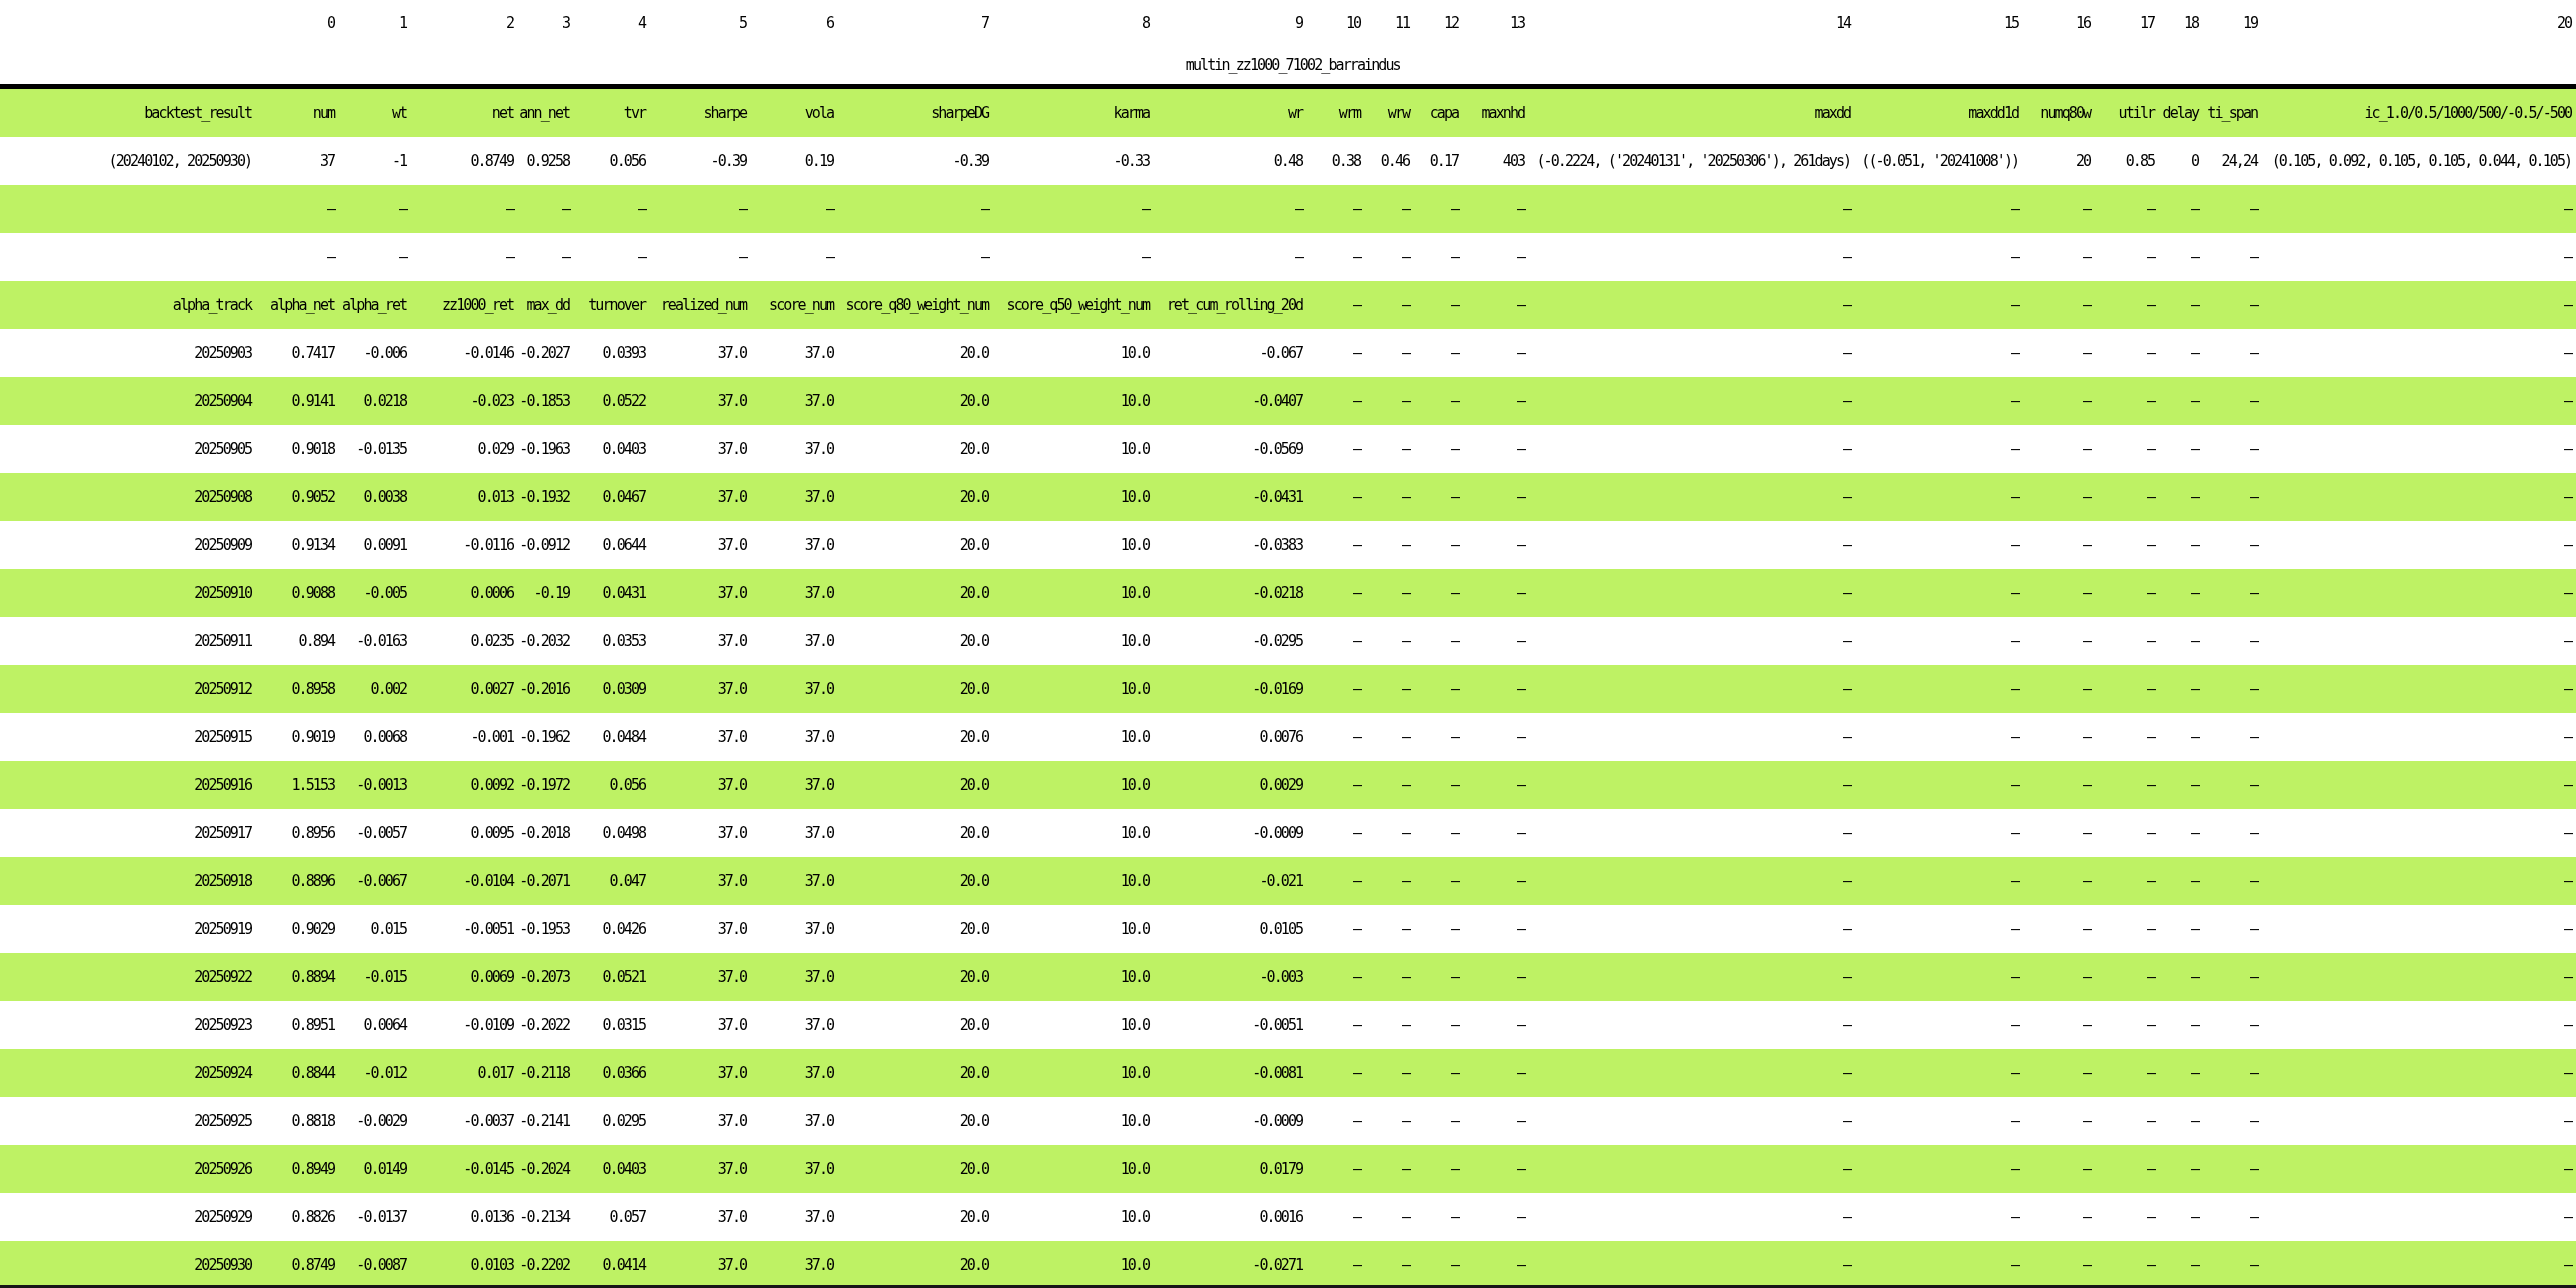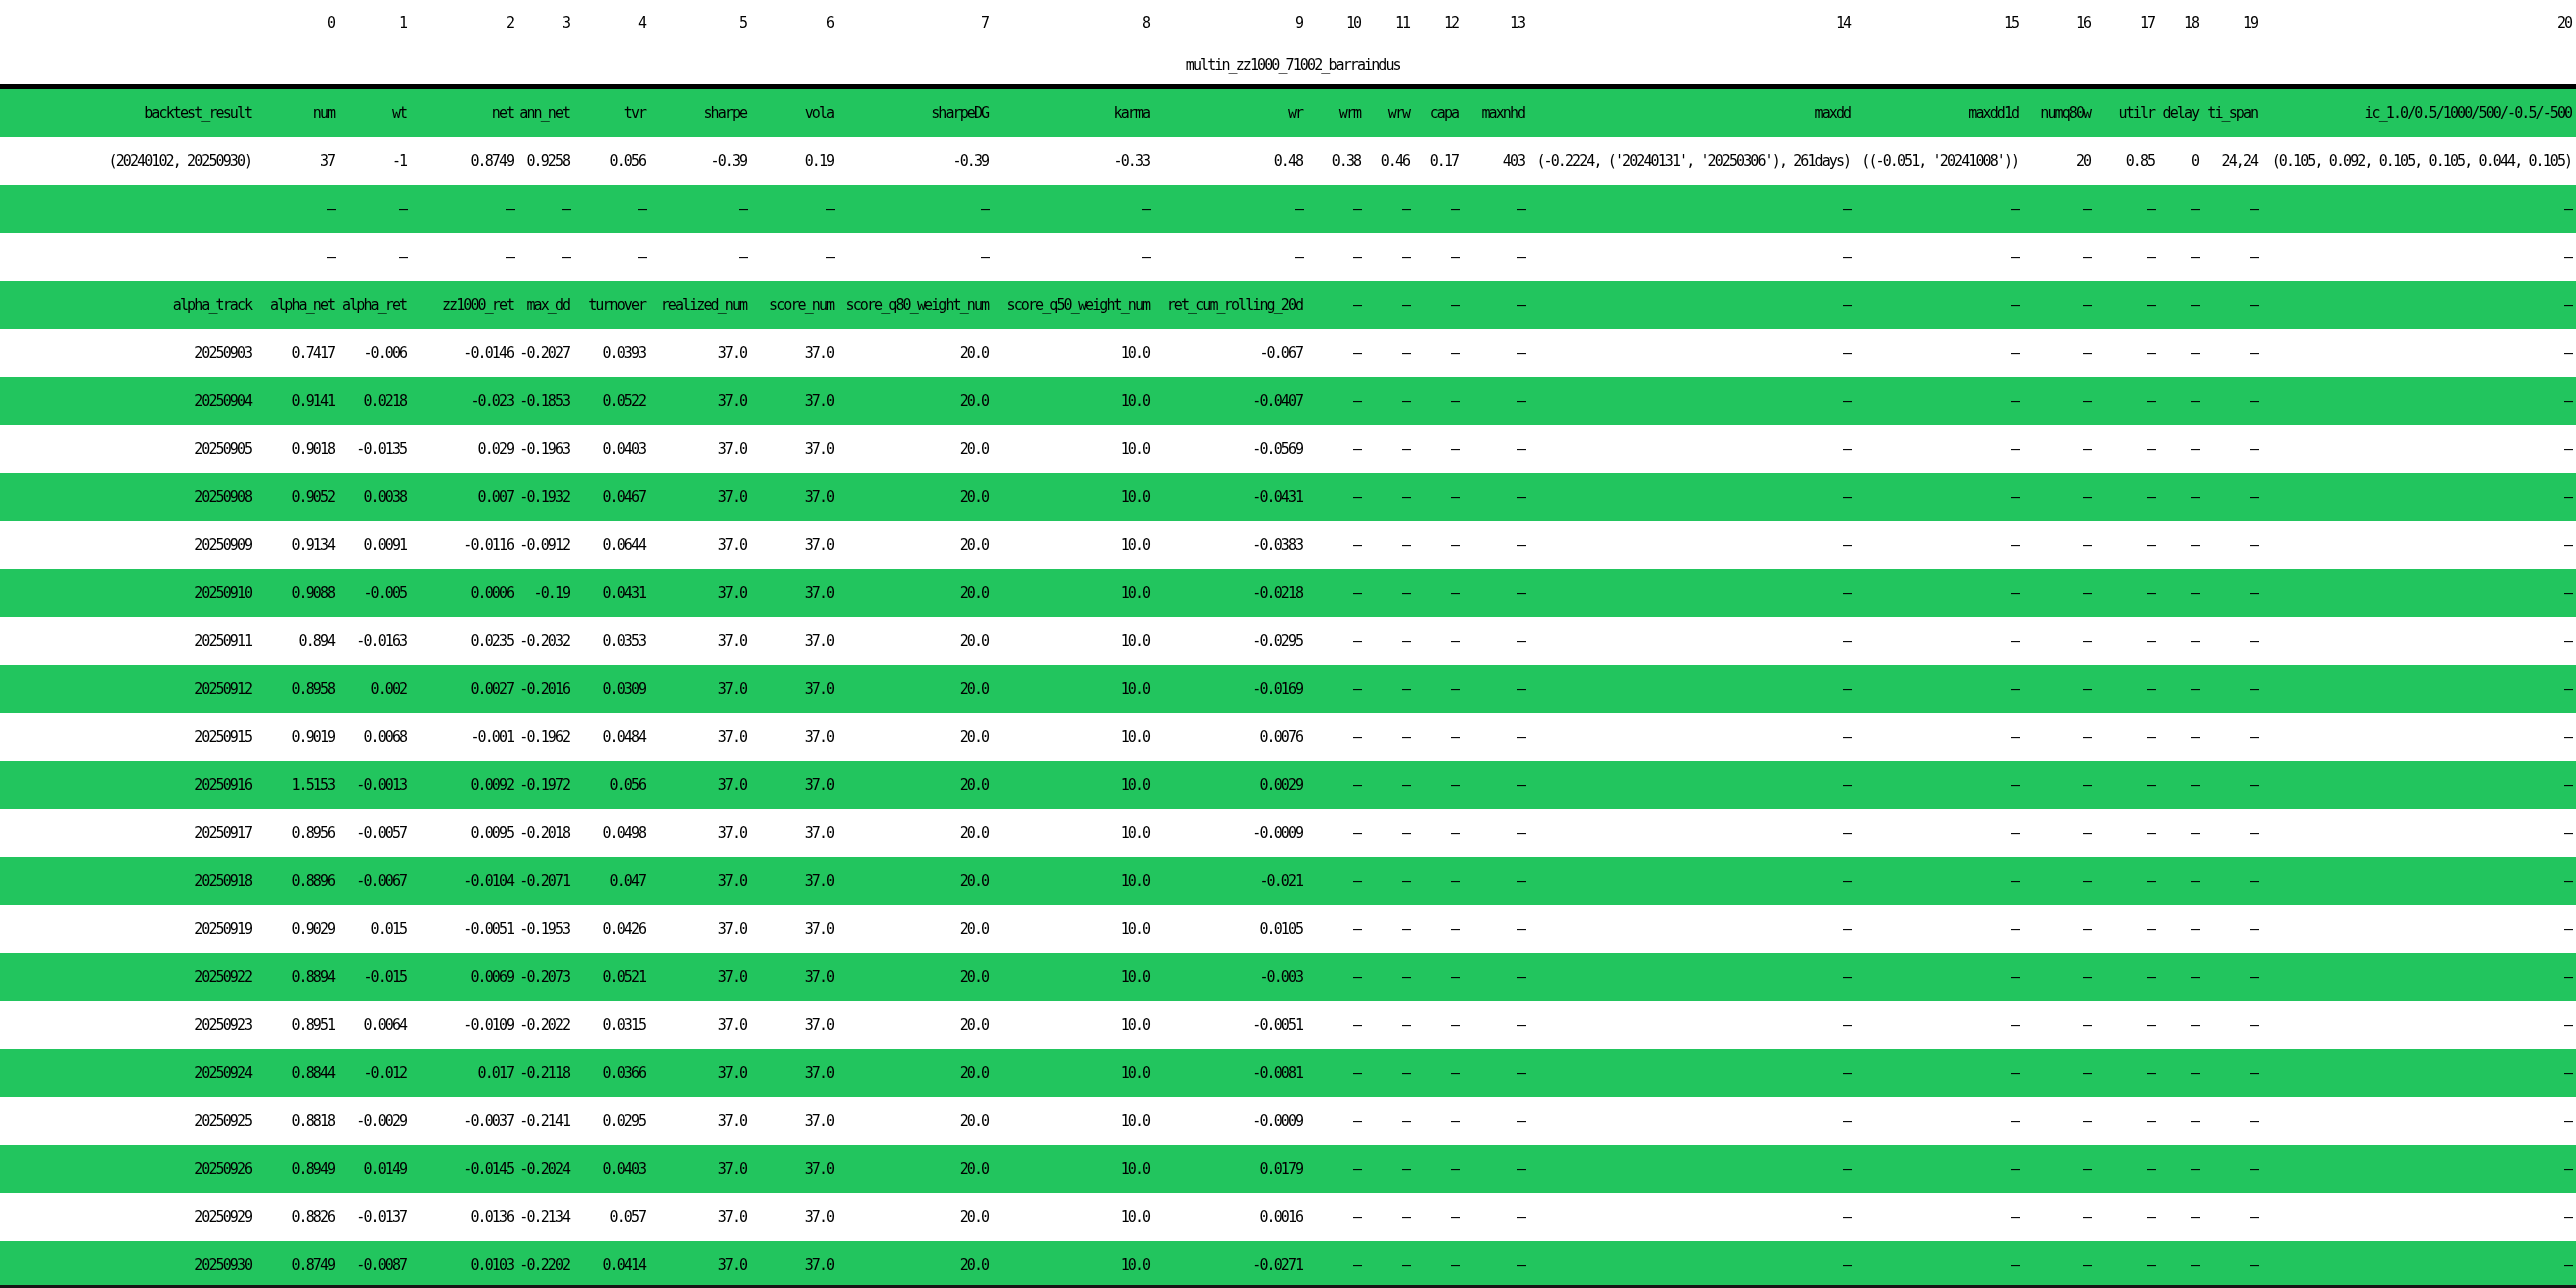"backtest_result" tr.stripe { background: #22c55e -> #bef264 }
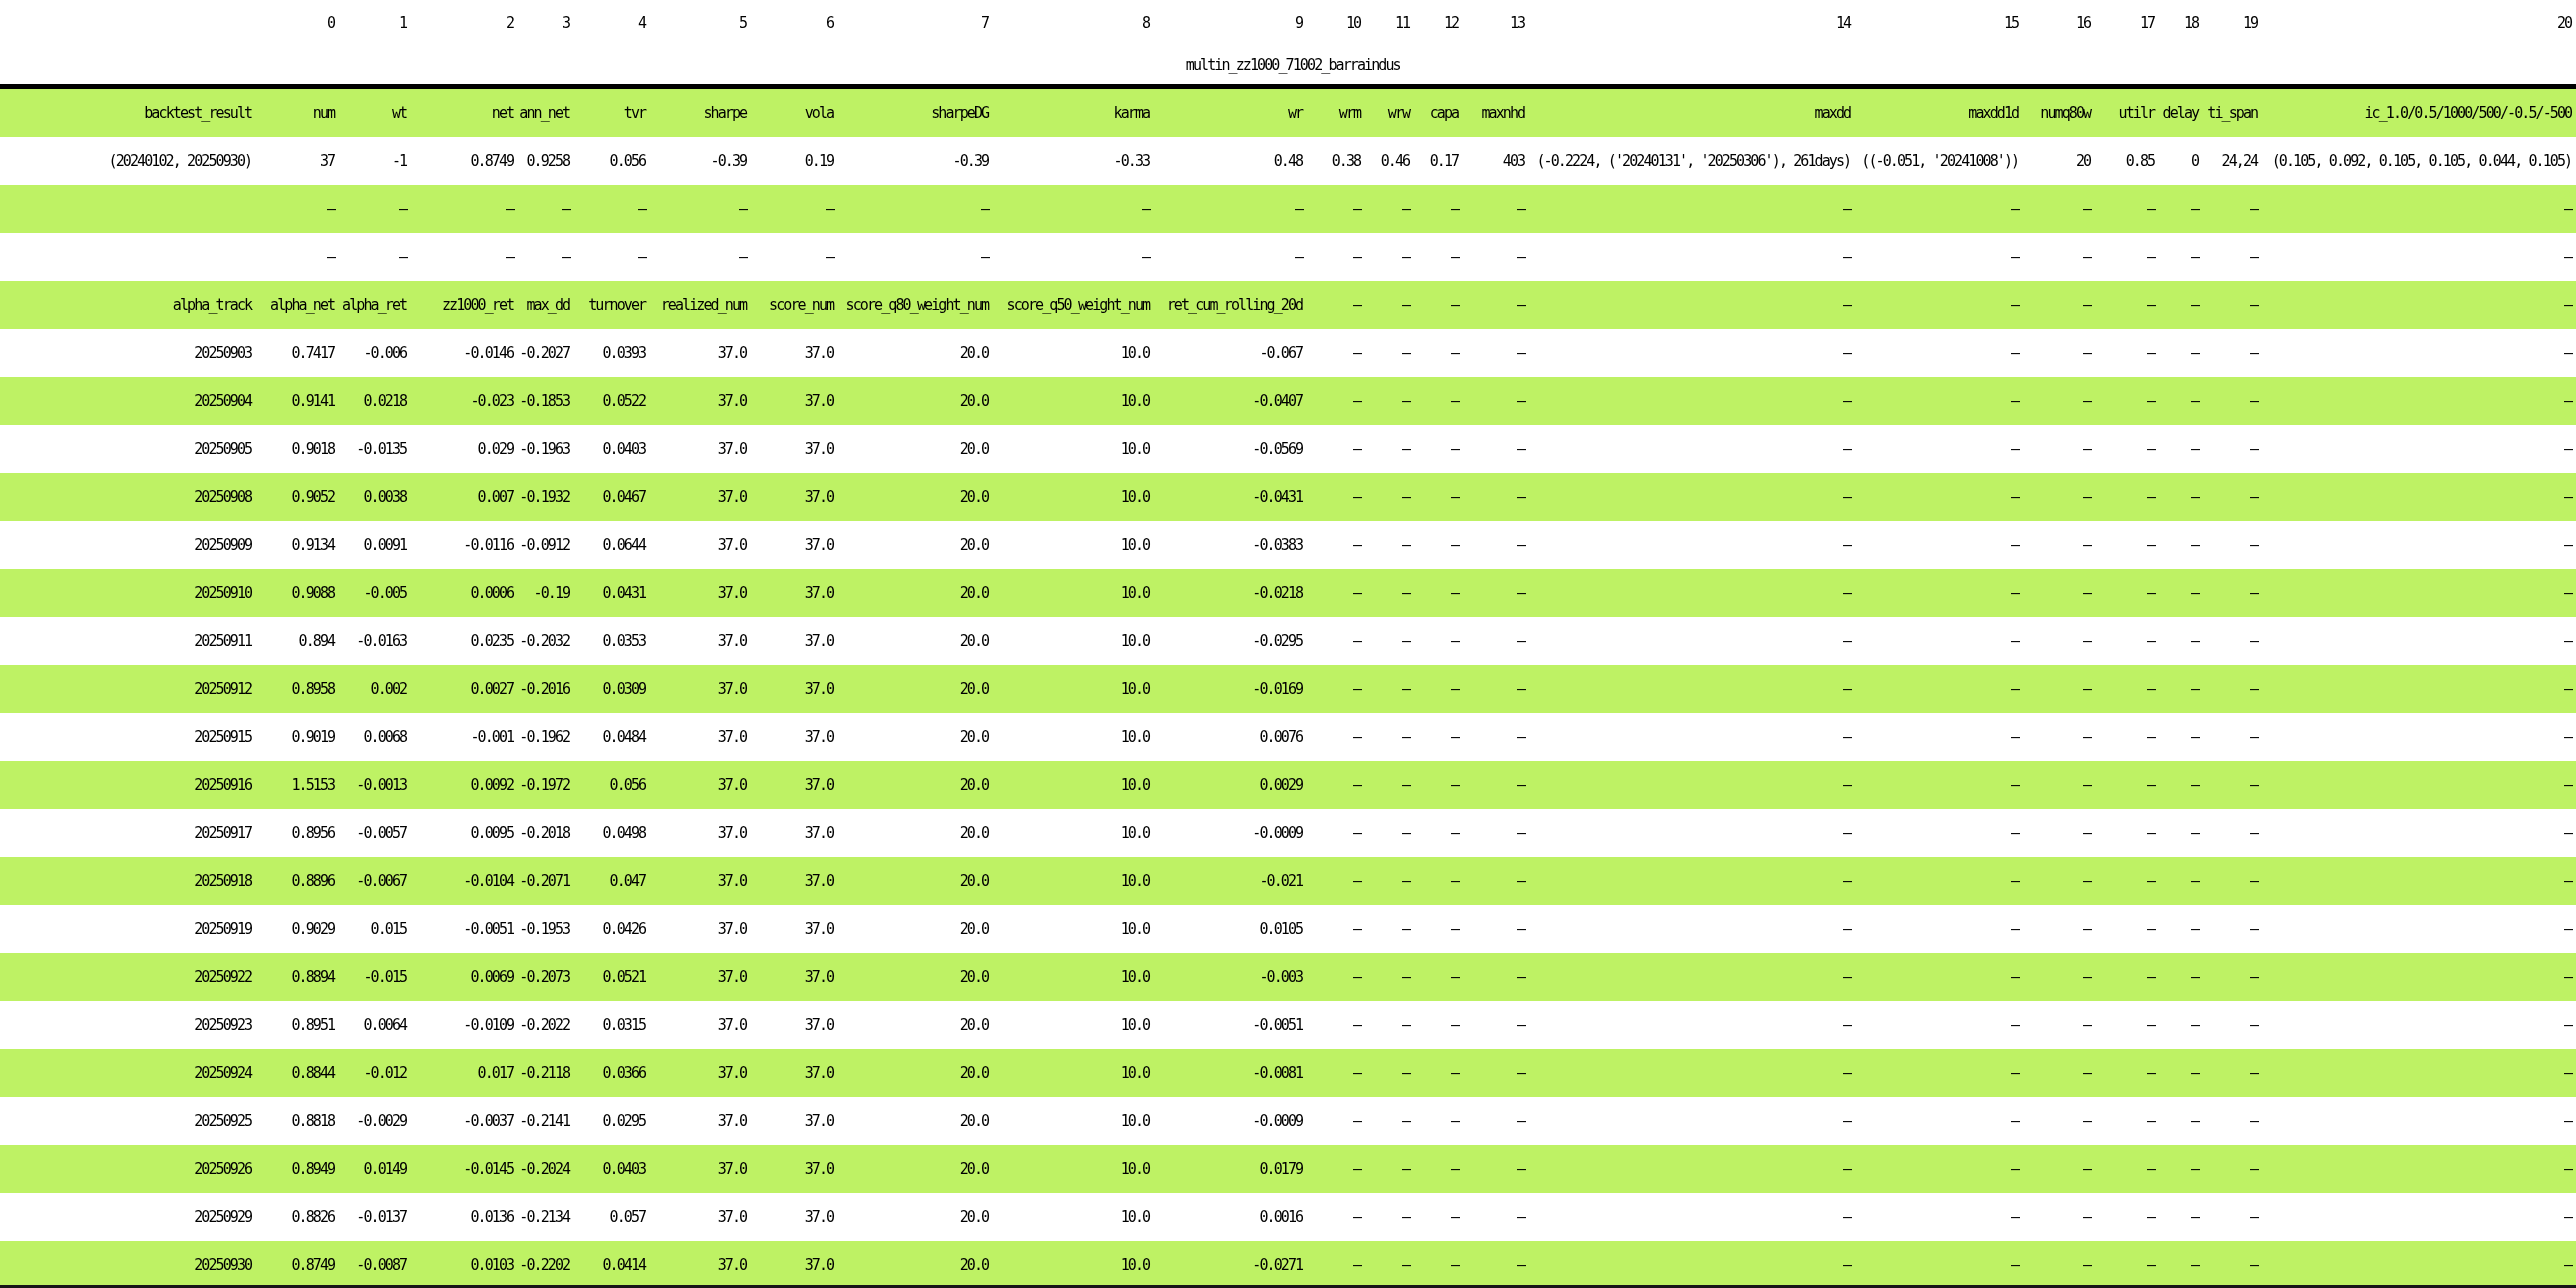"0.007" td { text: 0.007 -> 0.013 }
